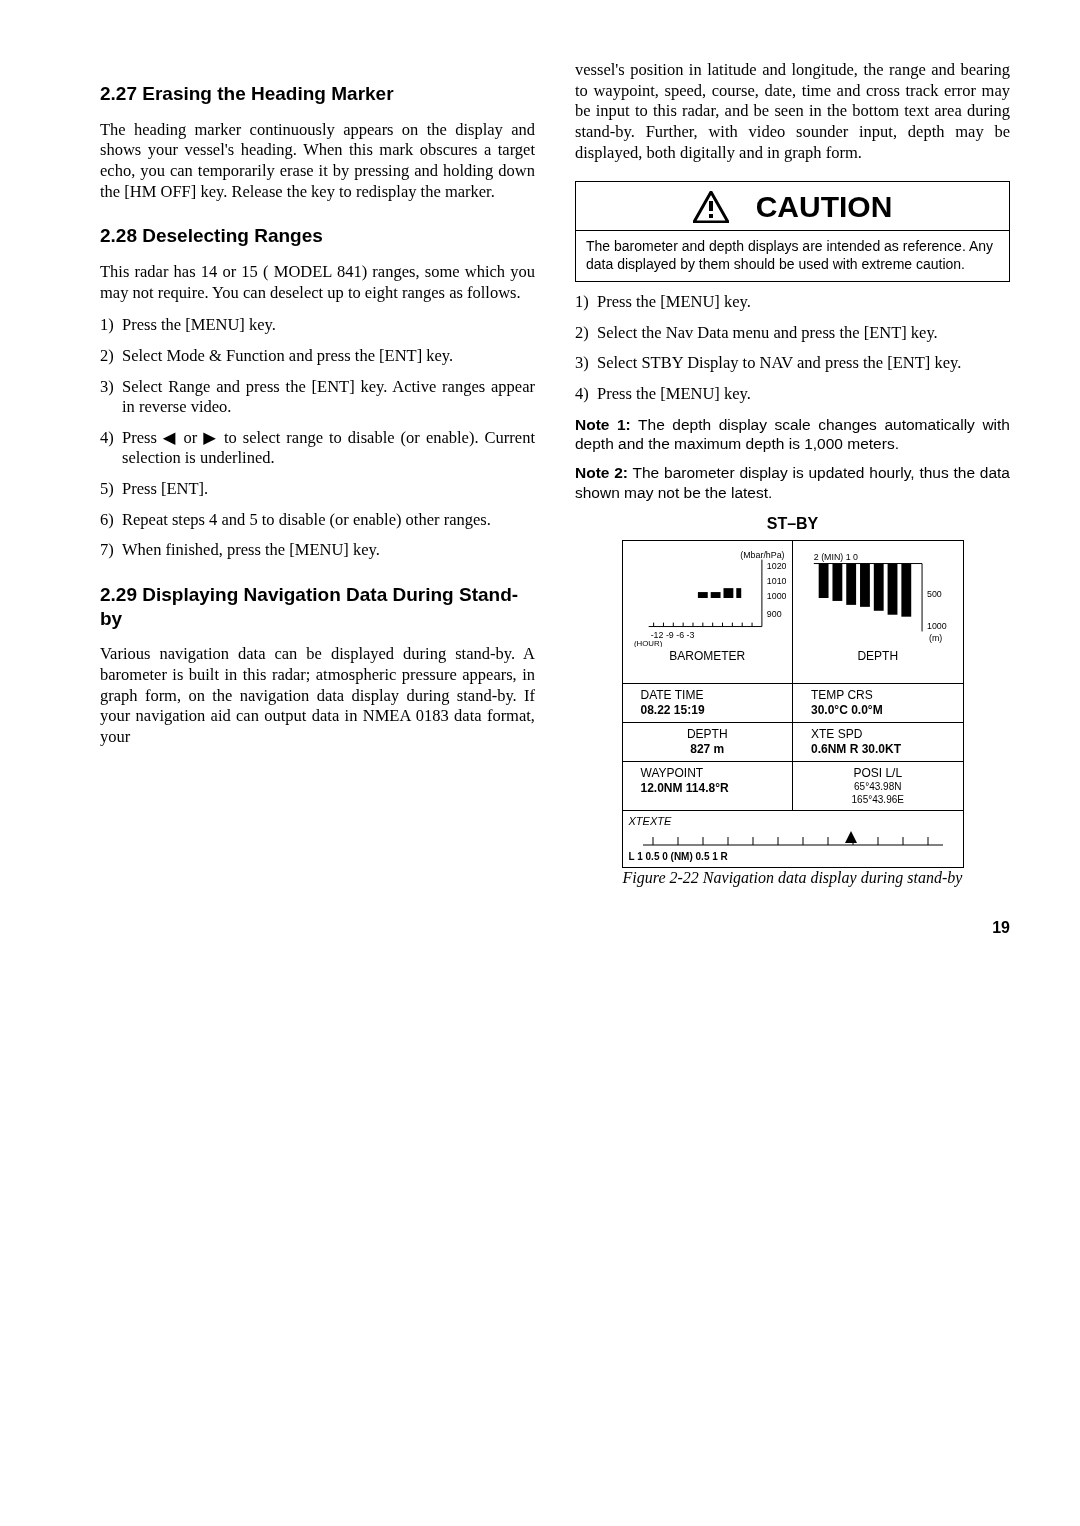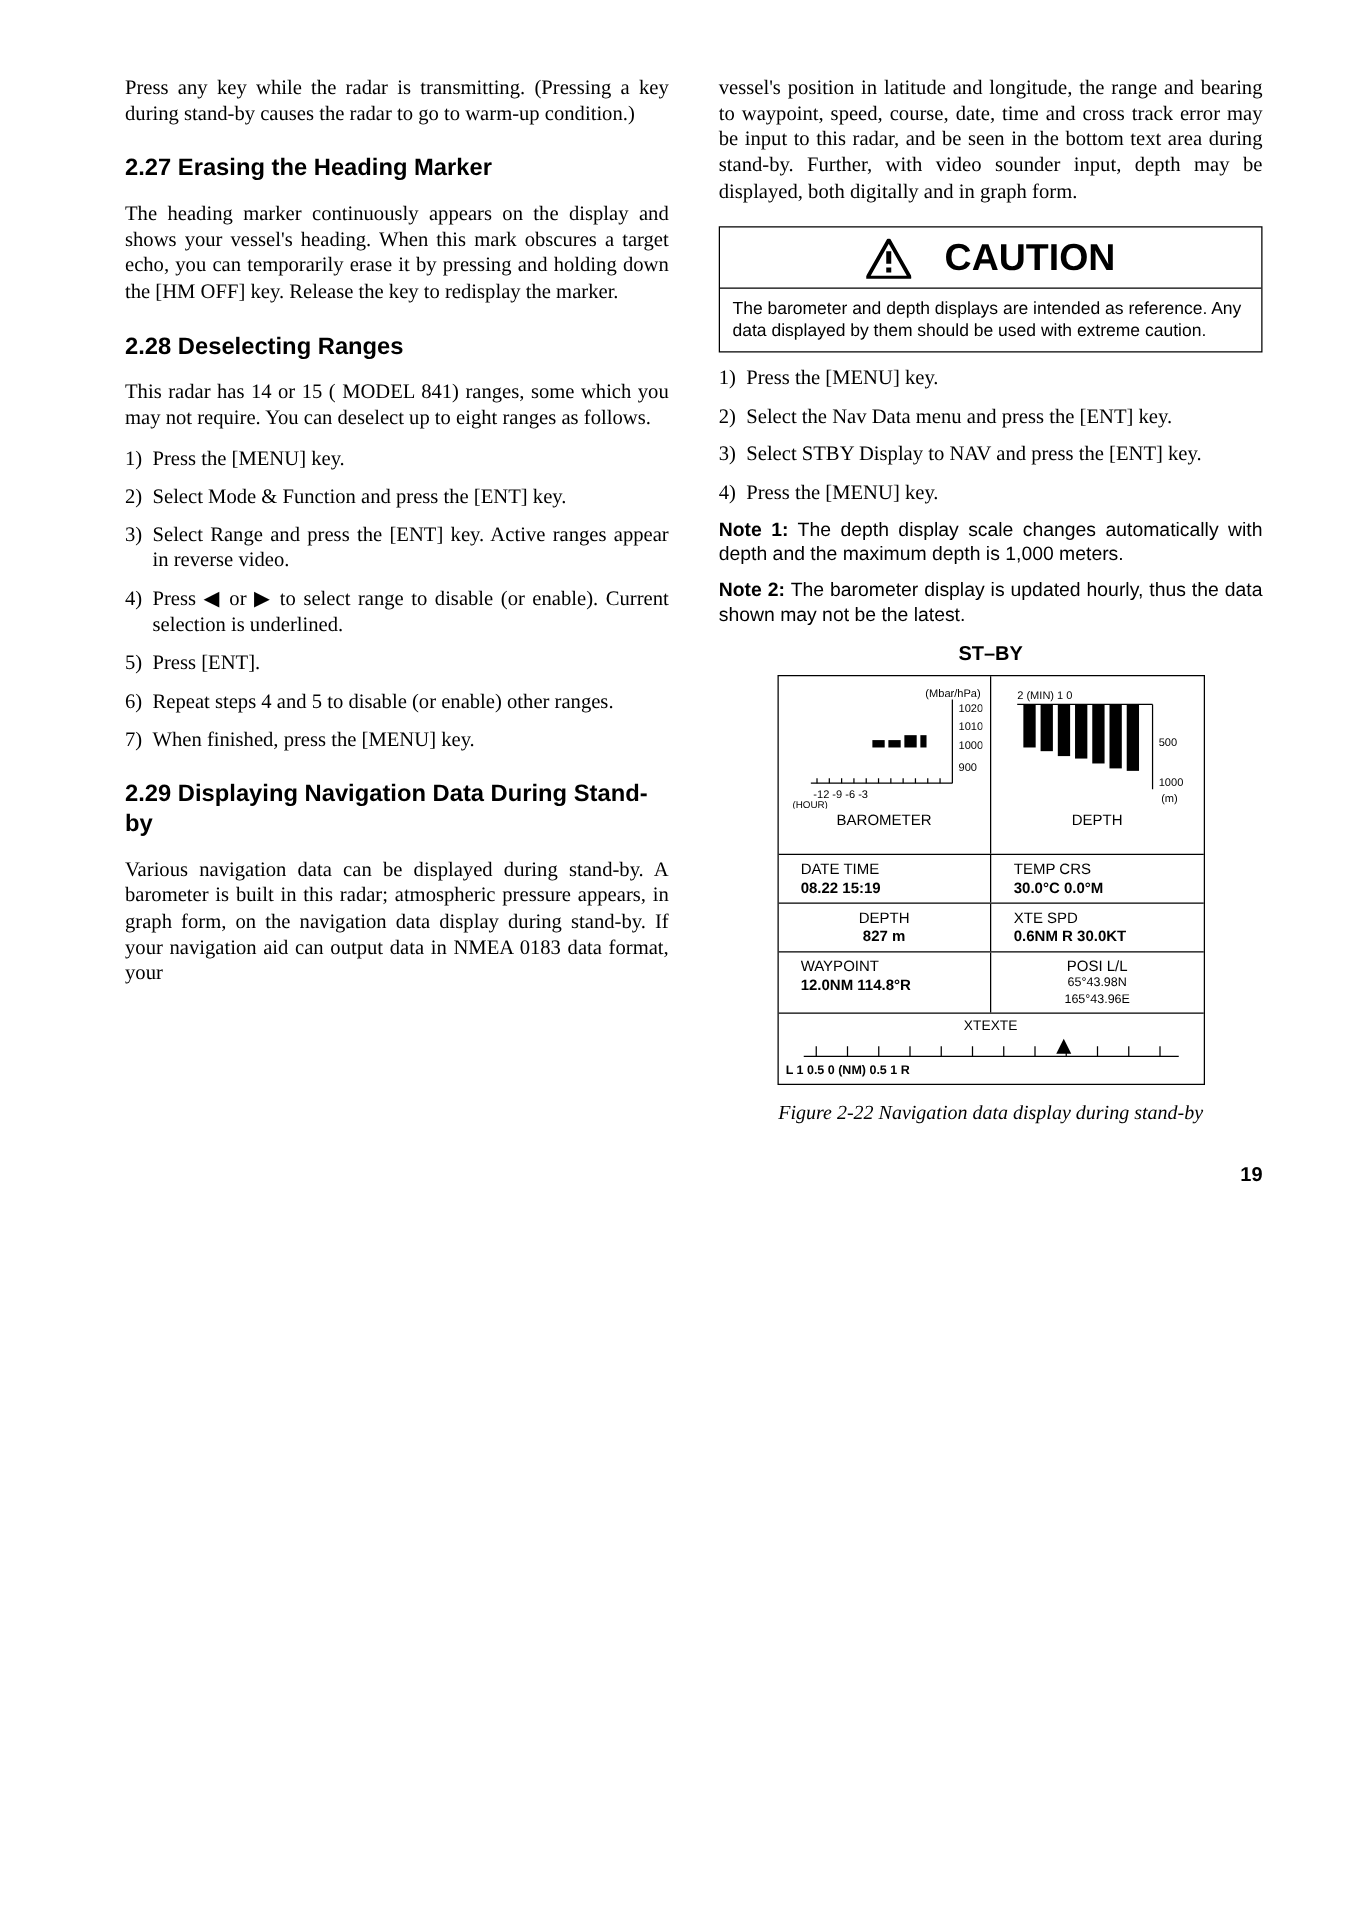"Press any key while the" p { html: <p>Press any key while the radar is transmitting. (Pressing a key during stand-by causes the radar to go to warm-up condition.)</p> -> none }
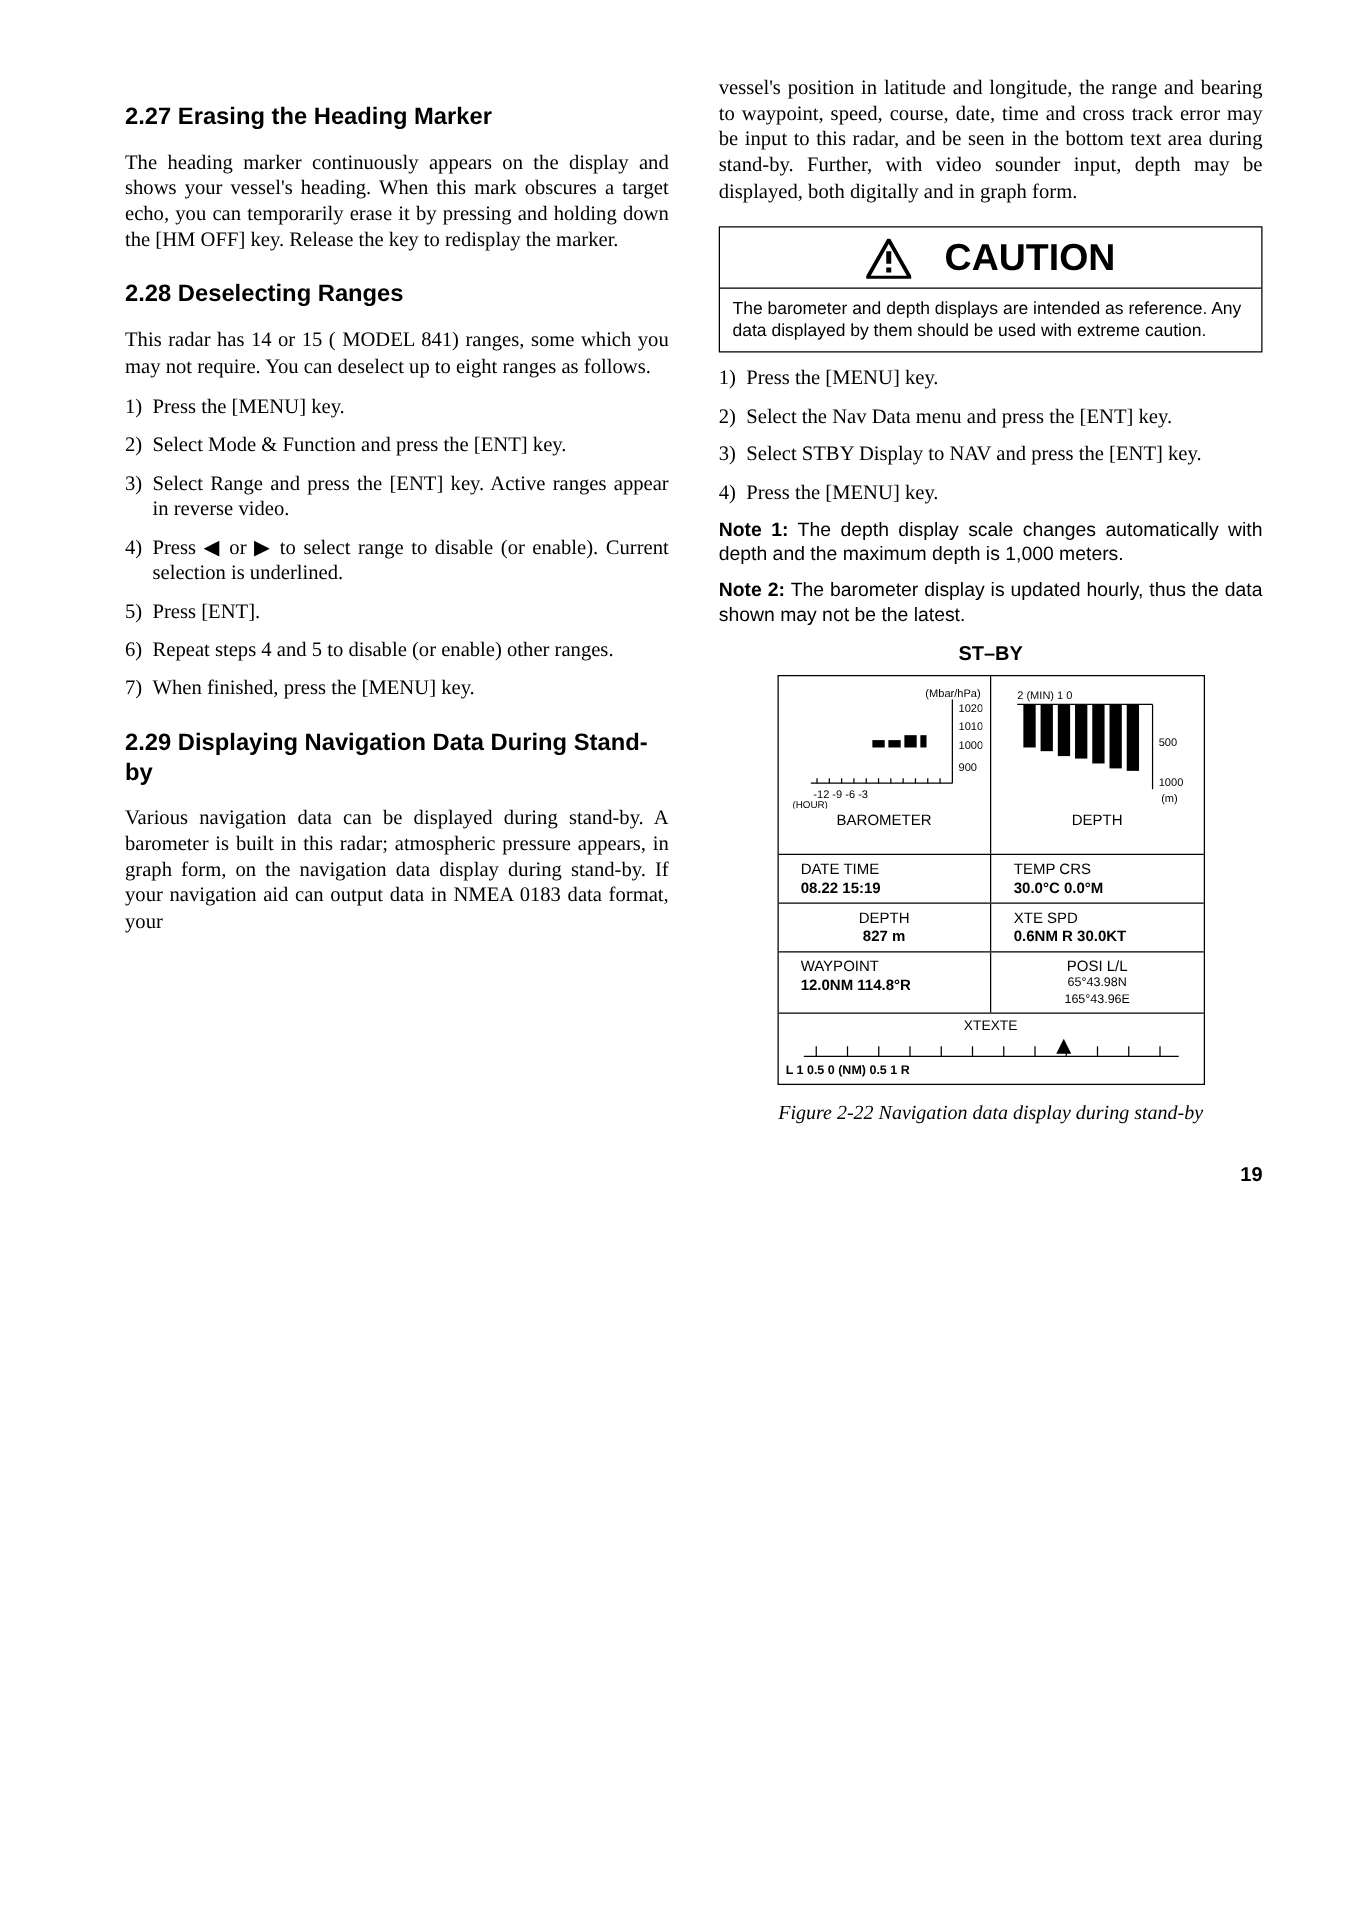"XTE" div { font-style: none -> italic; justify-content: center -> flex-start }
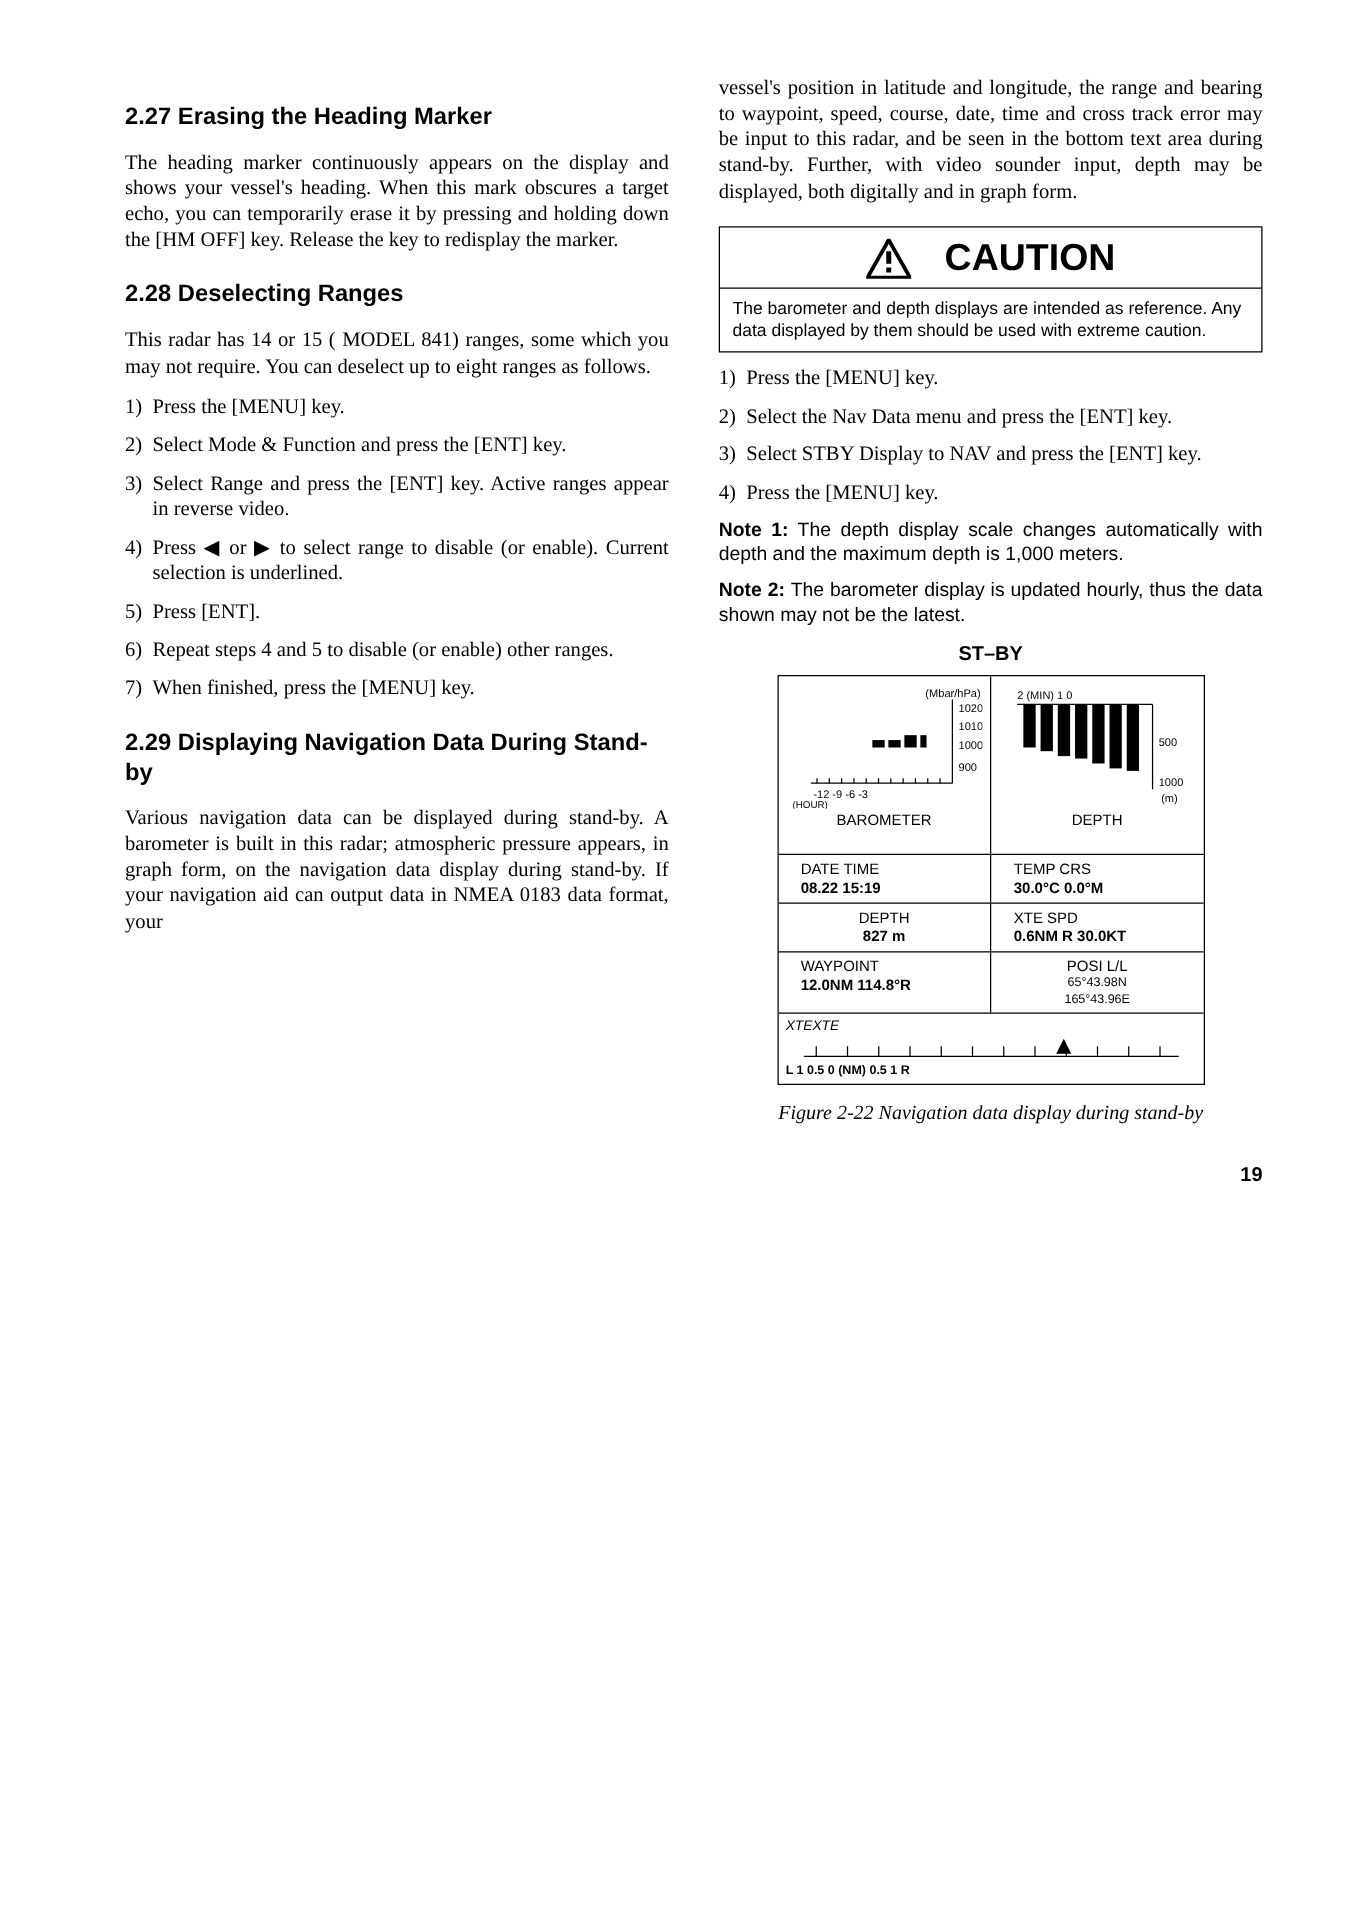"Figure 2-22 Navigation data display" .fig-caption { margin-top: 13px -> 0 }
